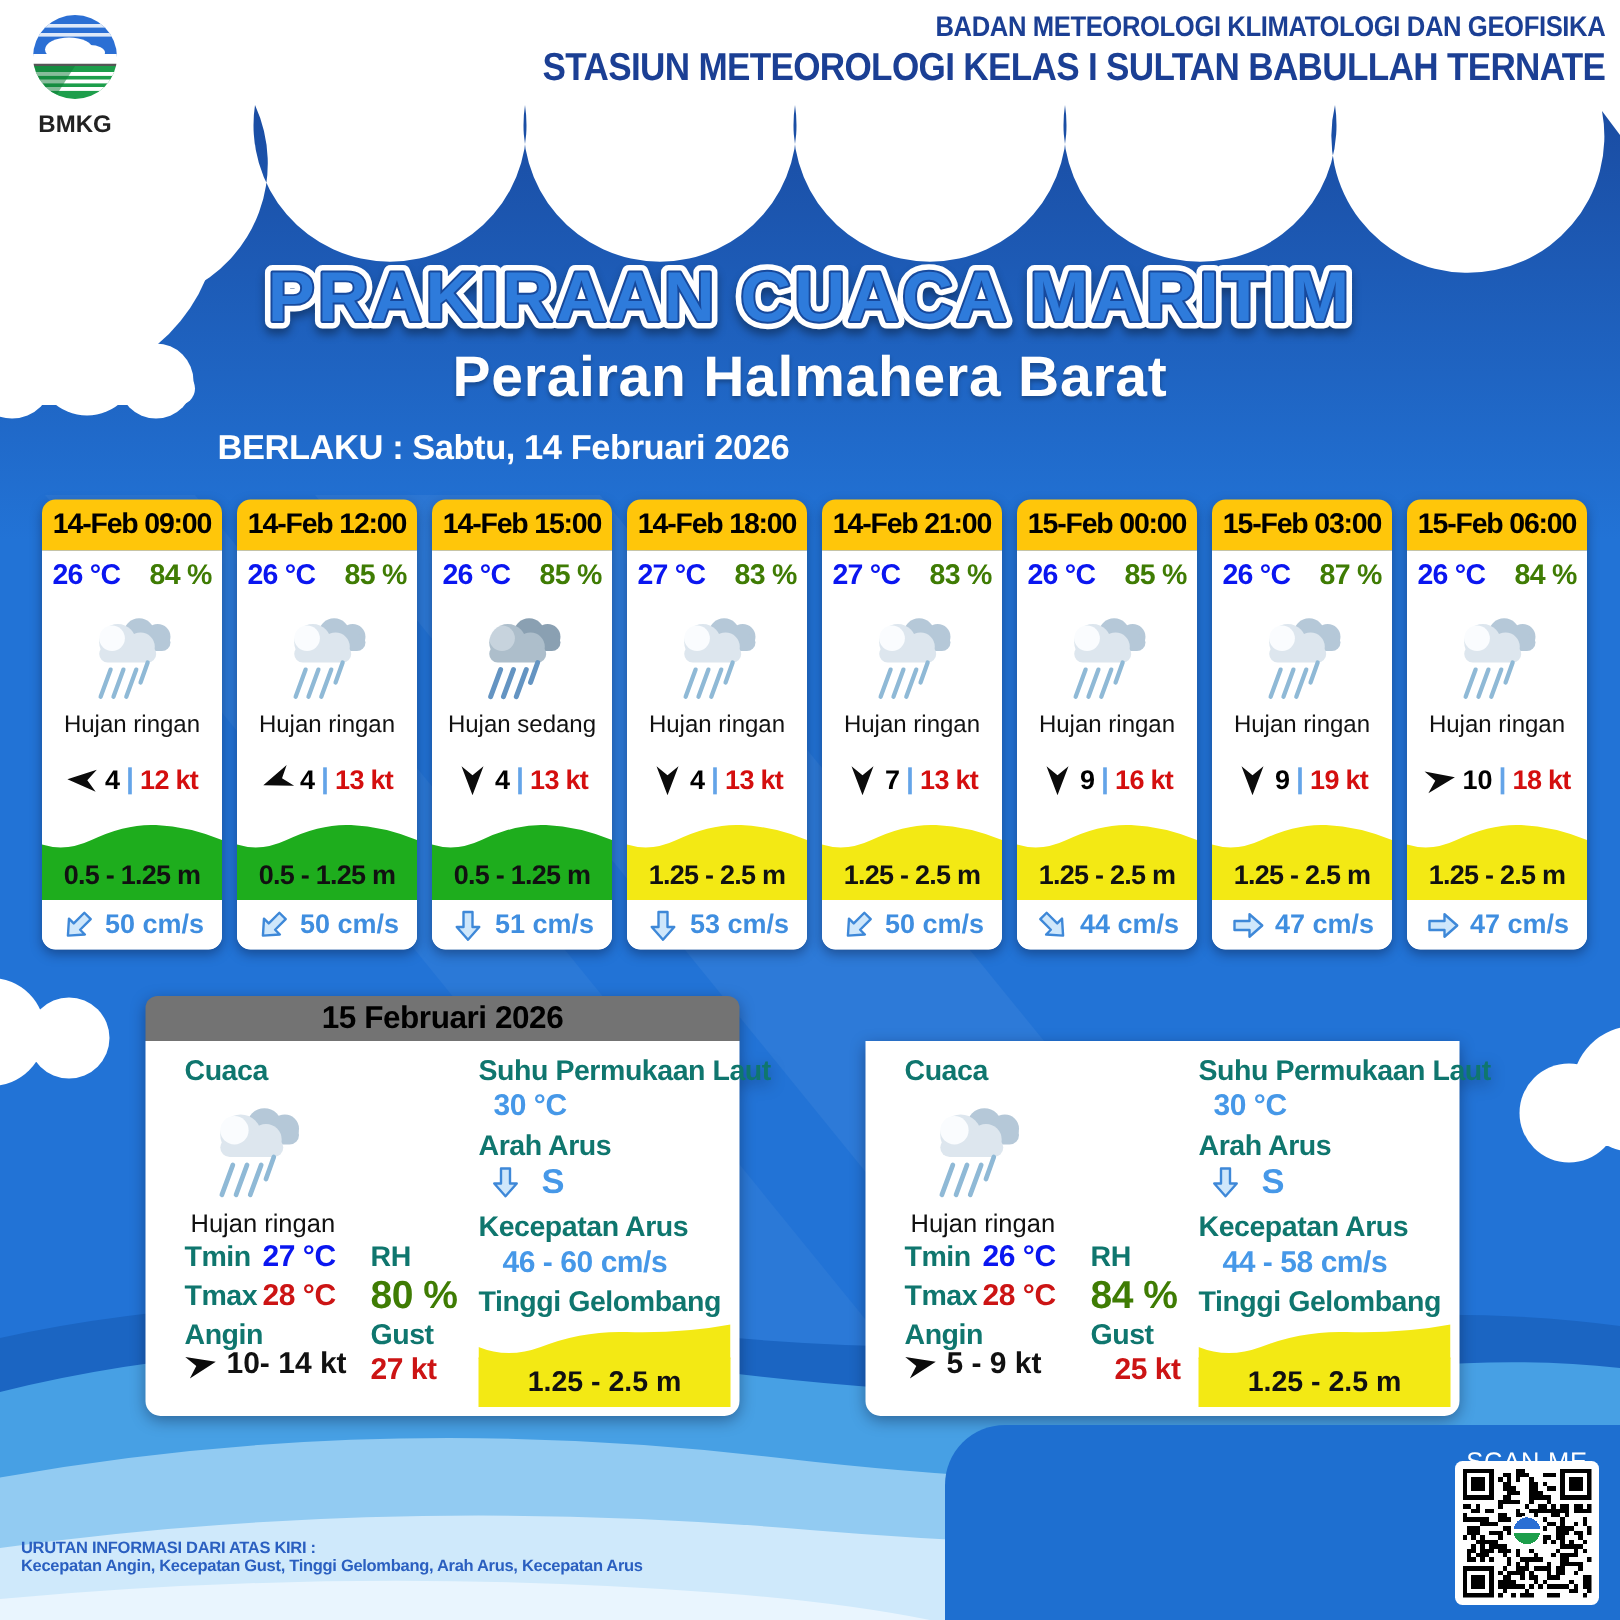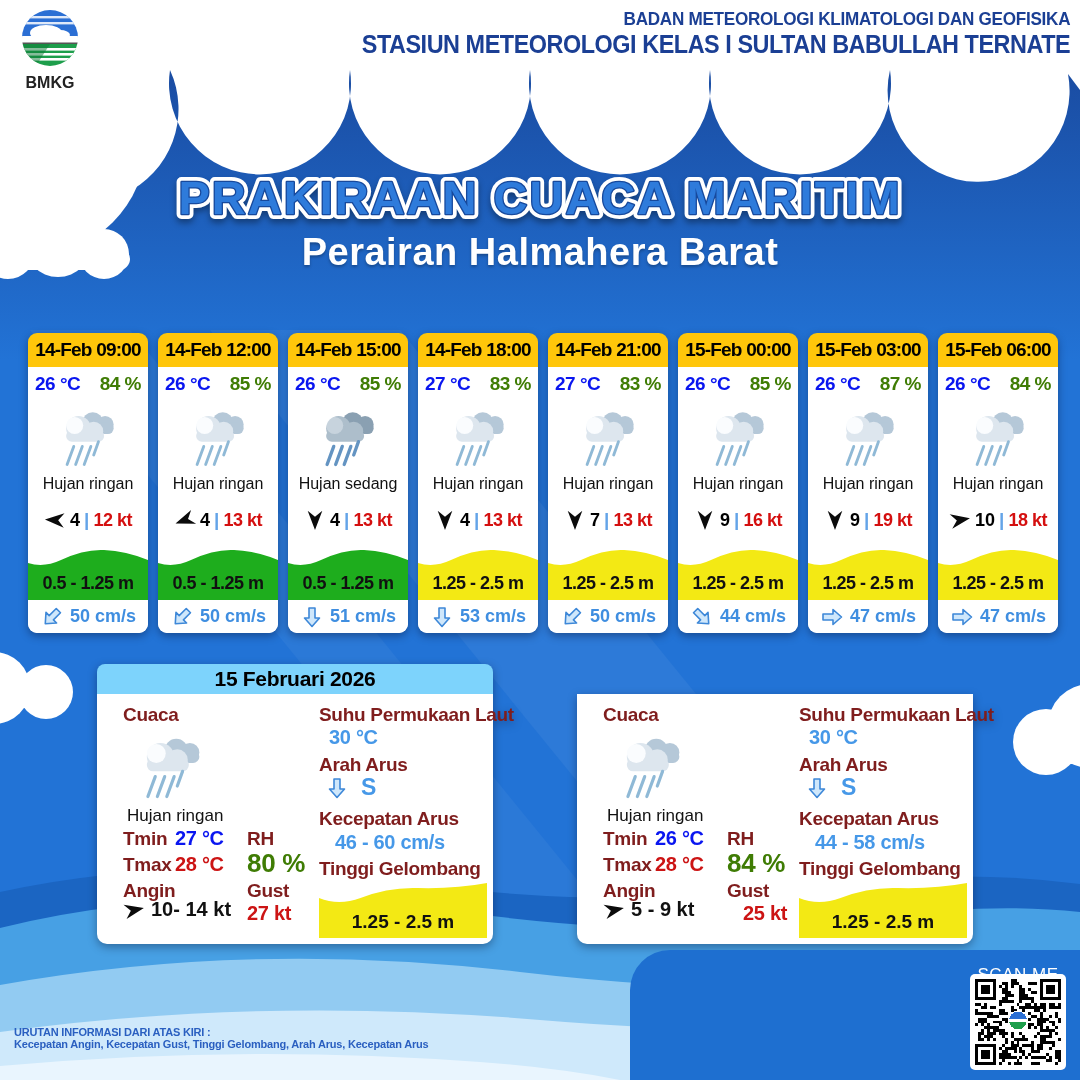"BERLAKU : Sabtu, 14 Februari" div.valid { html: none -> <div> <span>BERLAKU :</span><span>Sabtu, 14 Februari 2026</span> </div> }
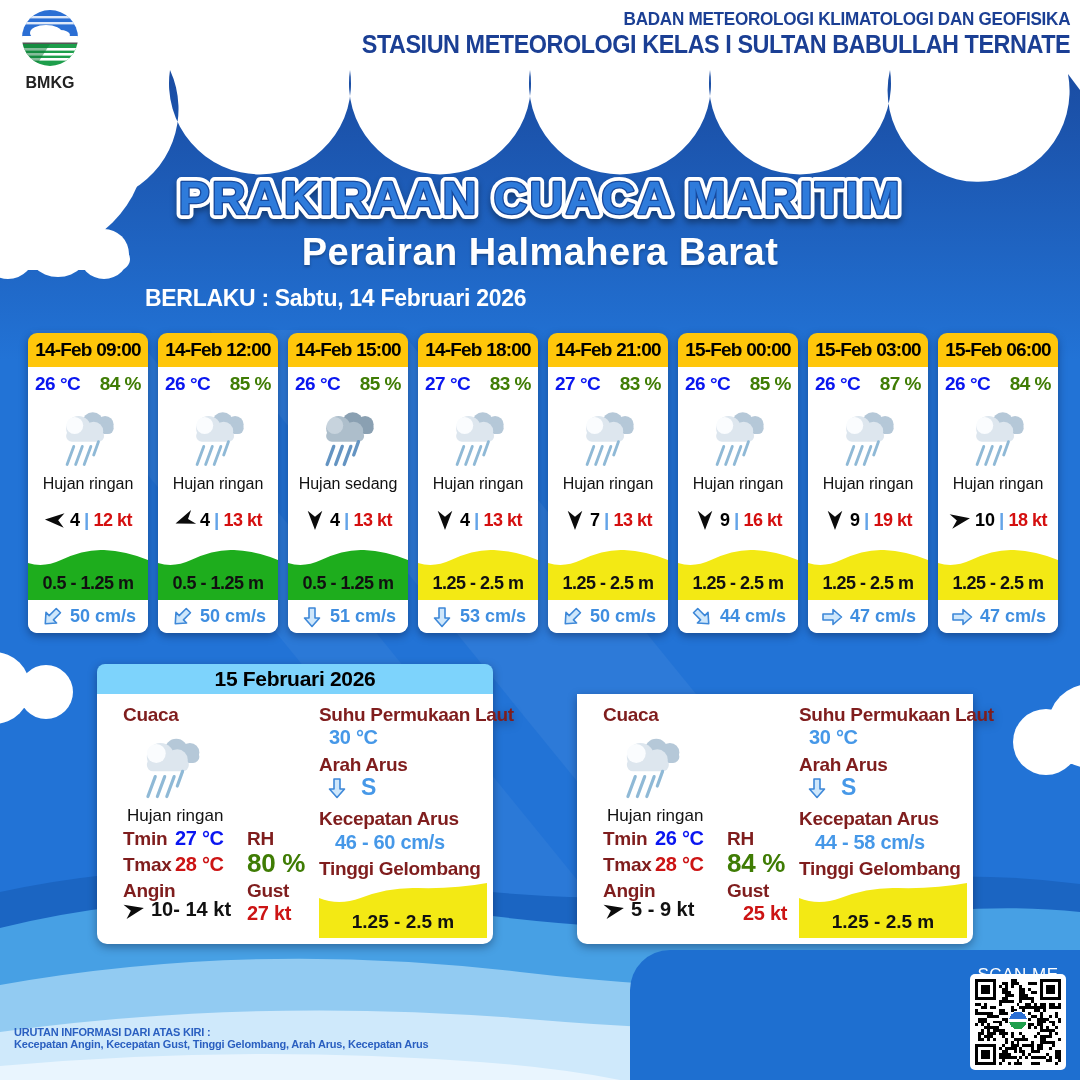"15 Februari 2026" .dc-h { background: #7dd3fc -> #737373 }
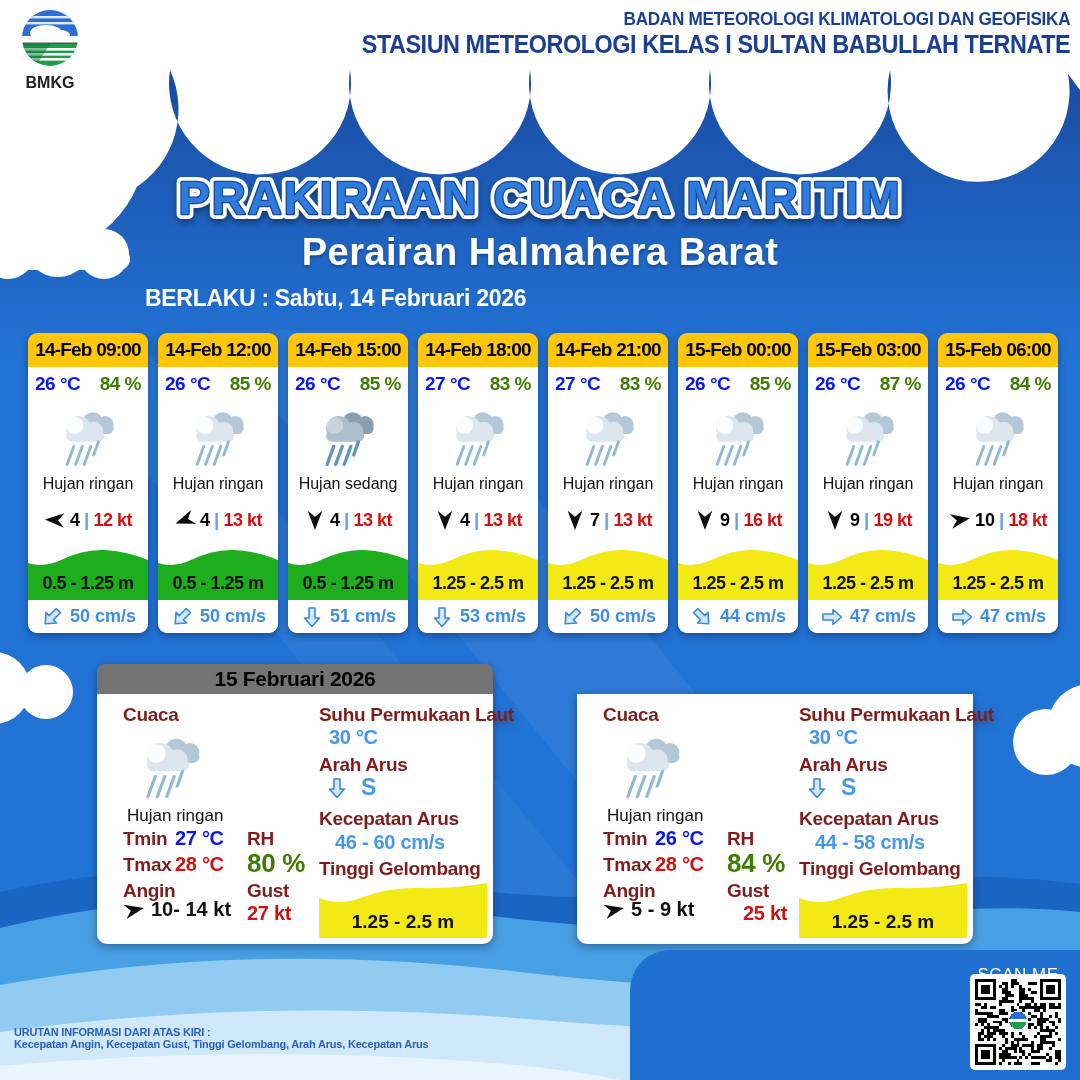"Cuaca" .dlbl { color: #7f1d1d -> #0f766e }
